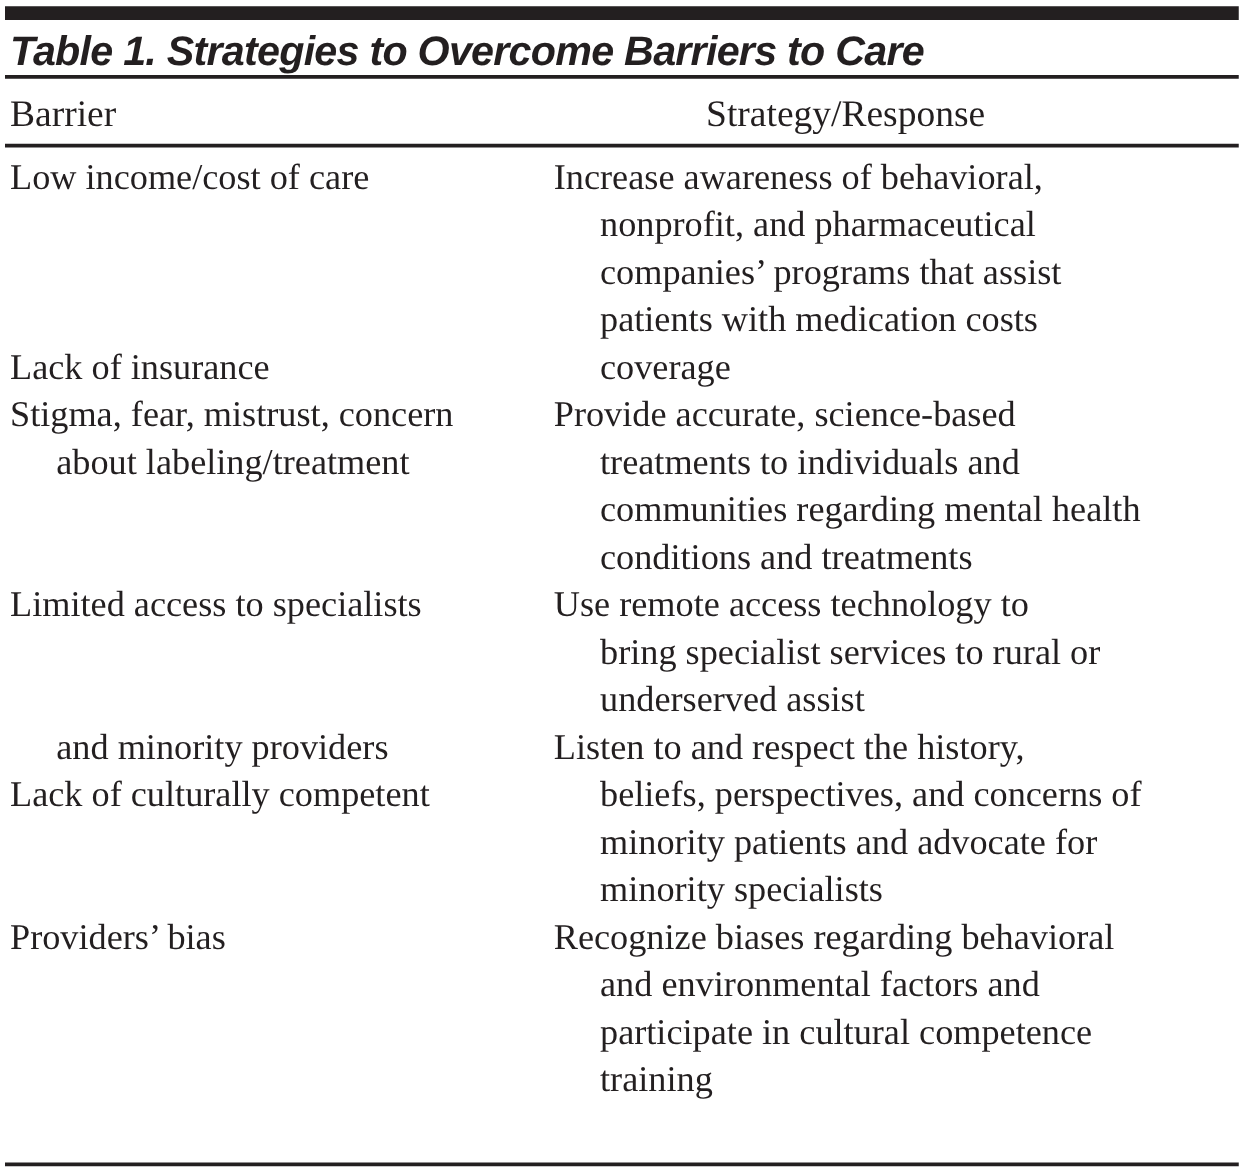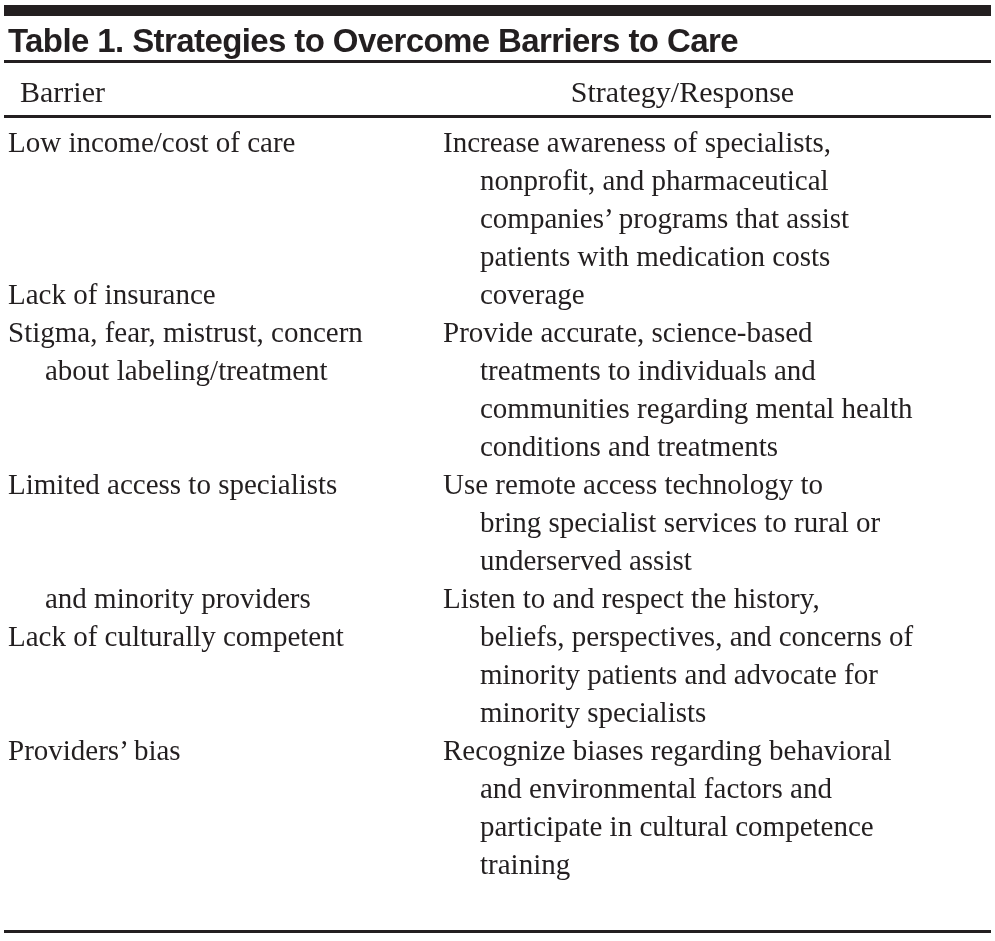"Table 1. Strategies to Overcome" .title { font-style: none -> italic }
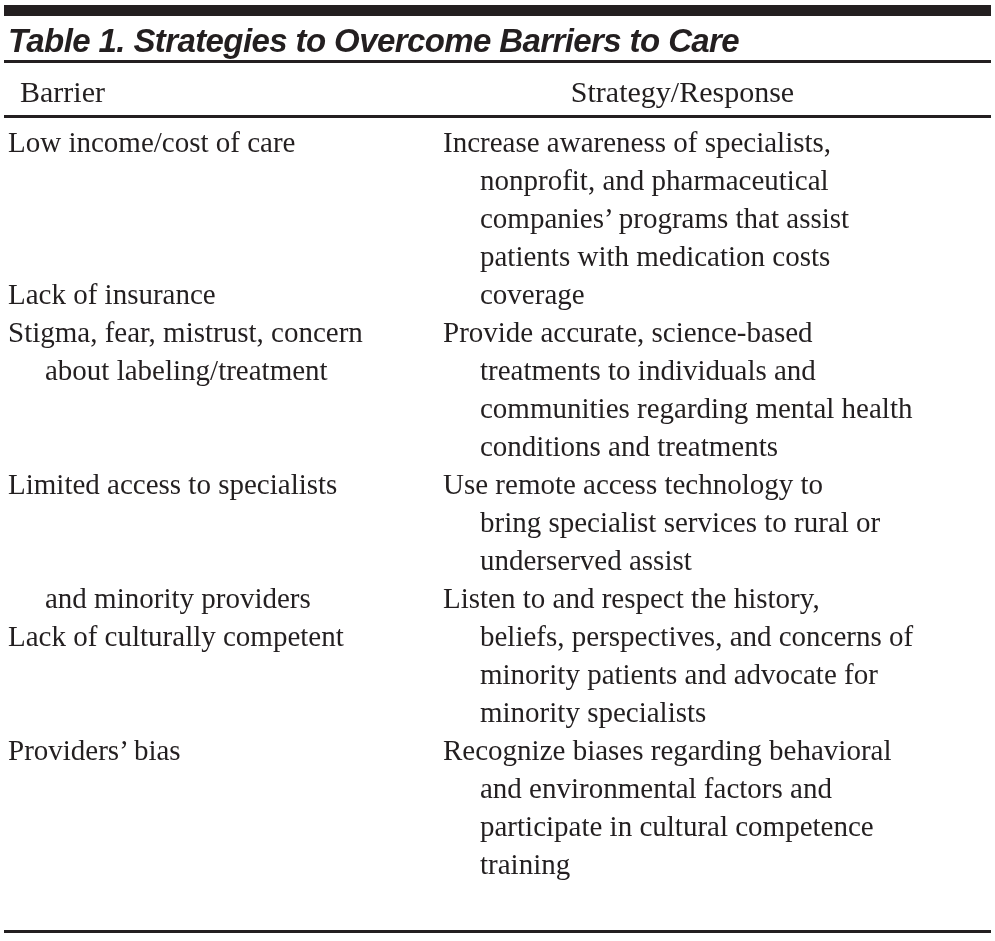"Barrier" .header-row { margin-left: 12px -> none }
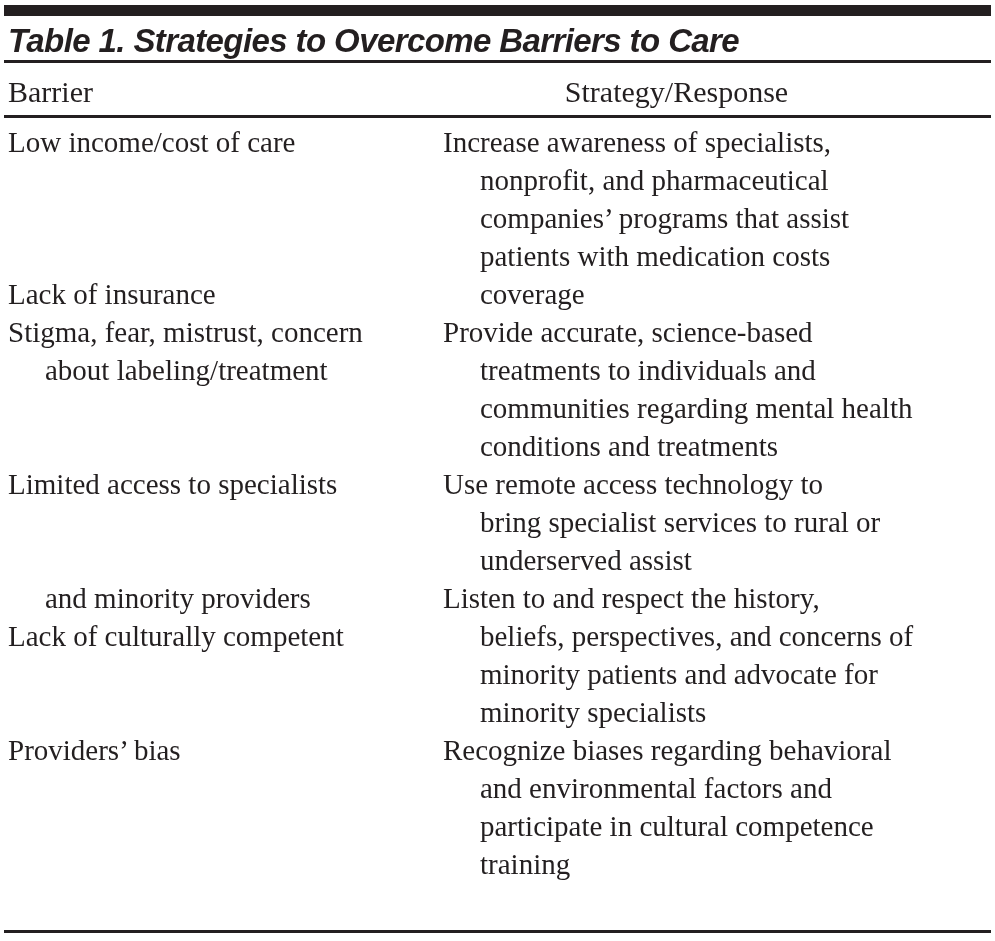"Increase awareness of specialists," div.line { text: specialists -> behavioral }
